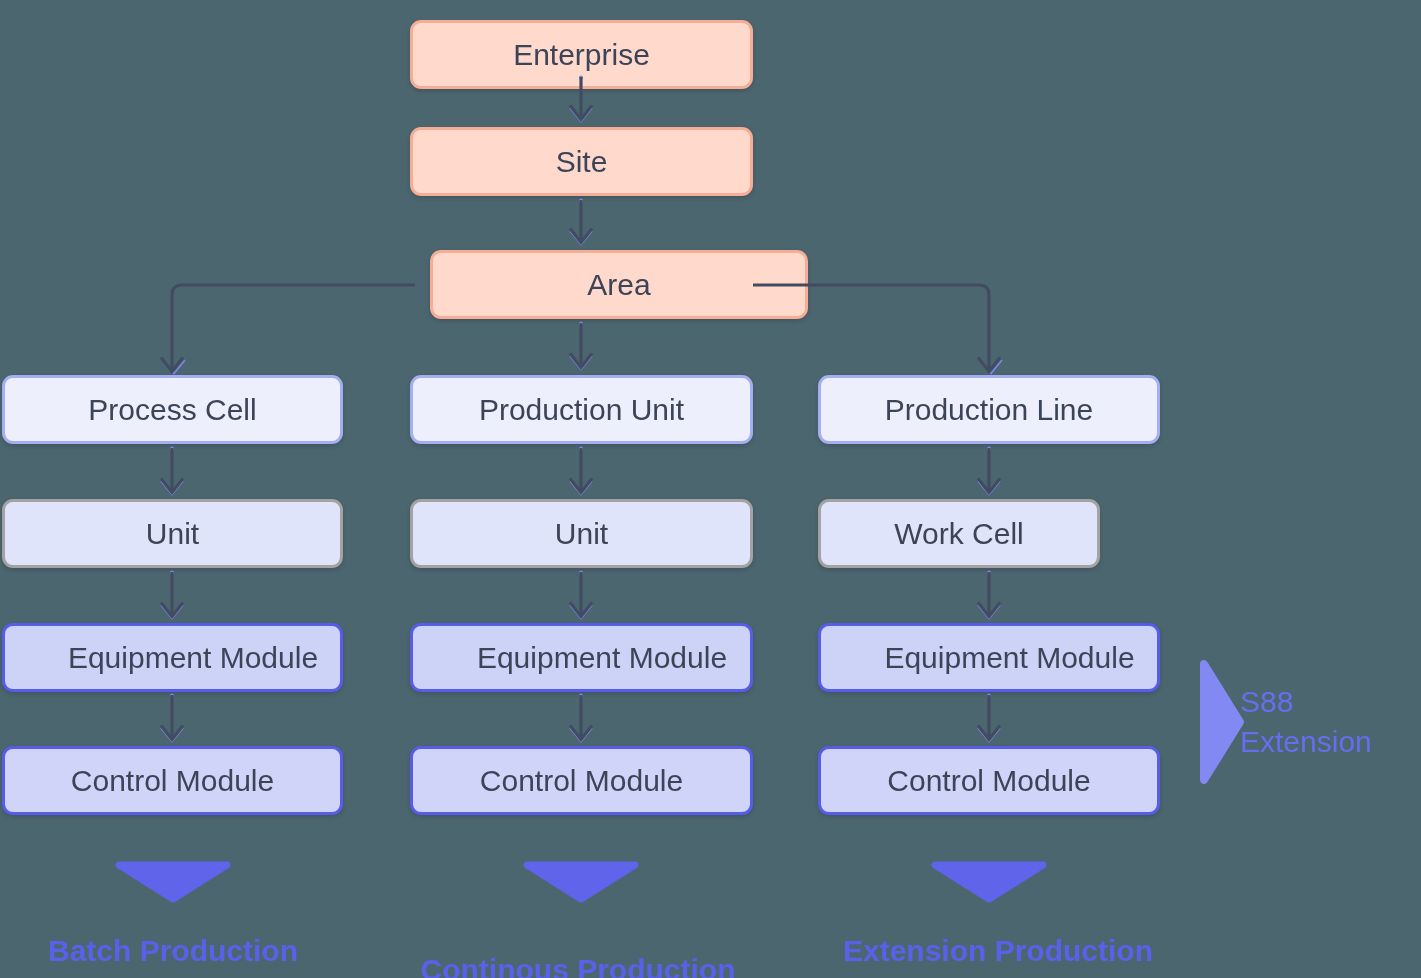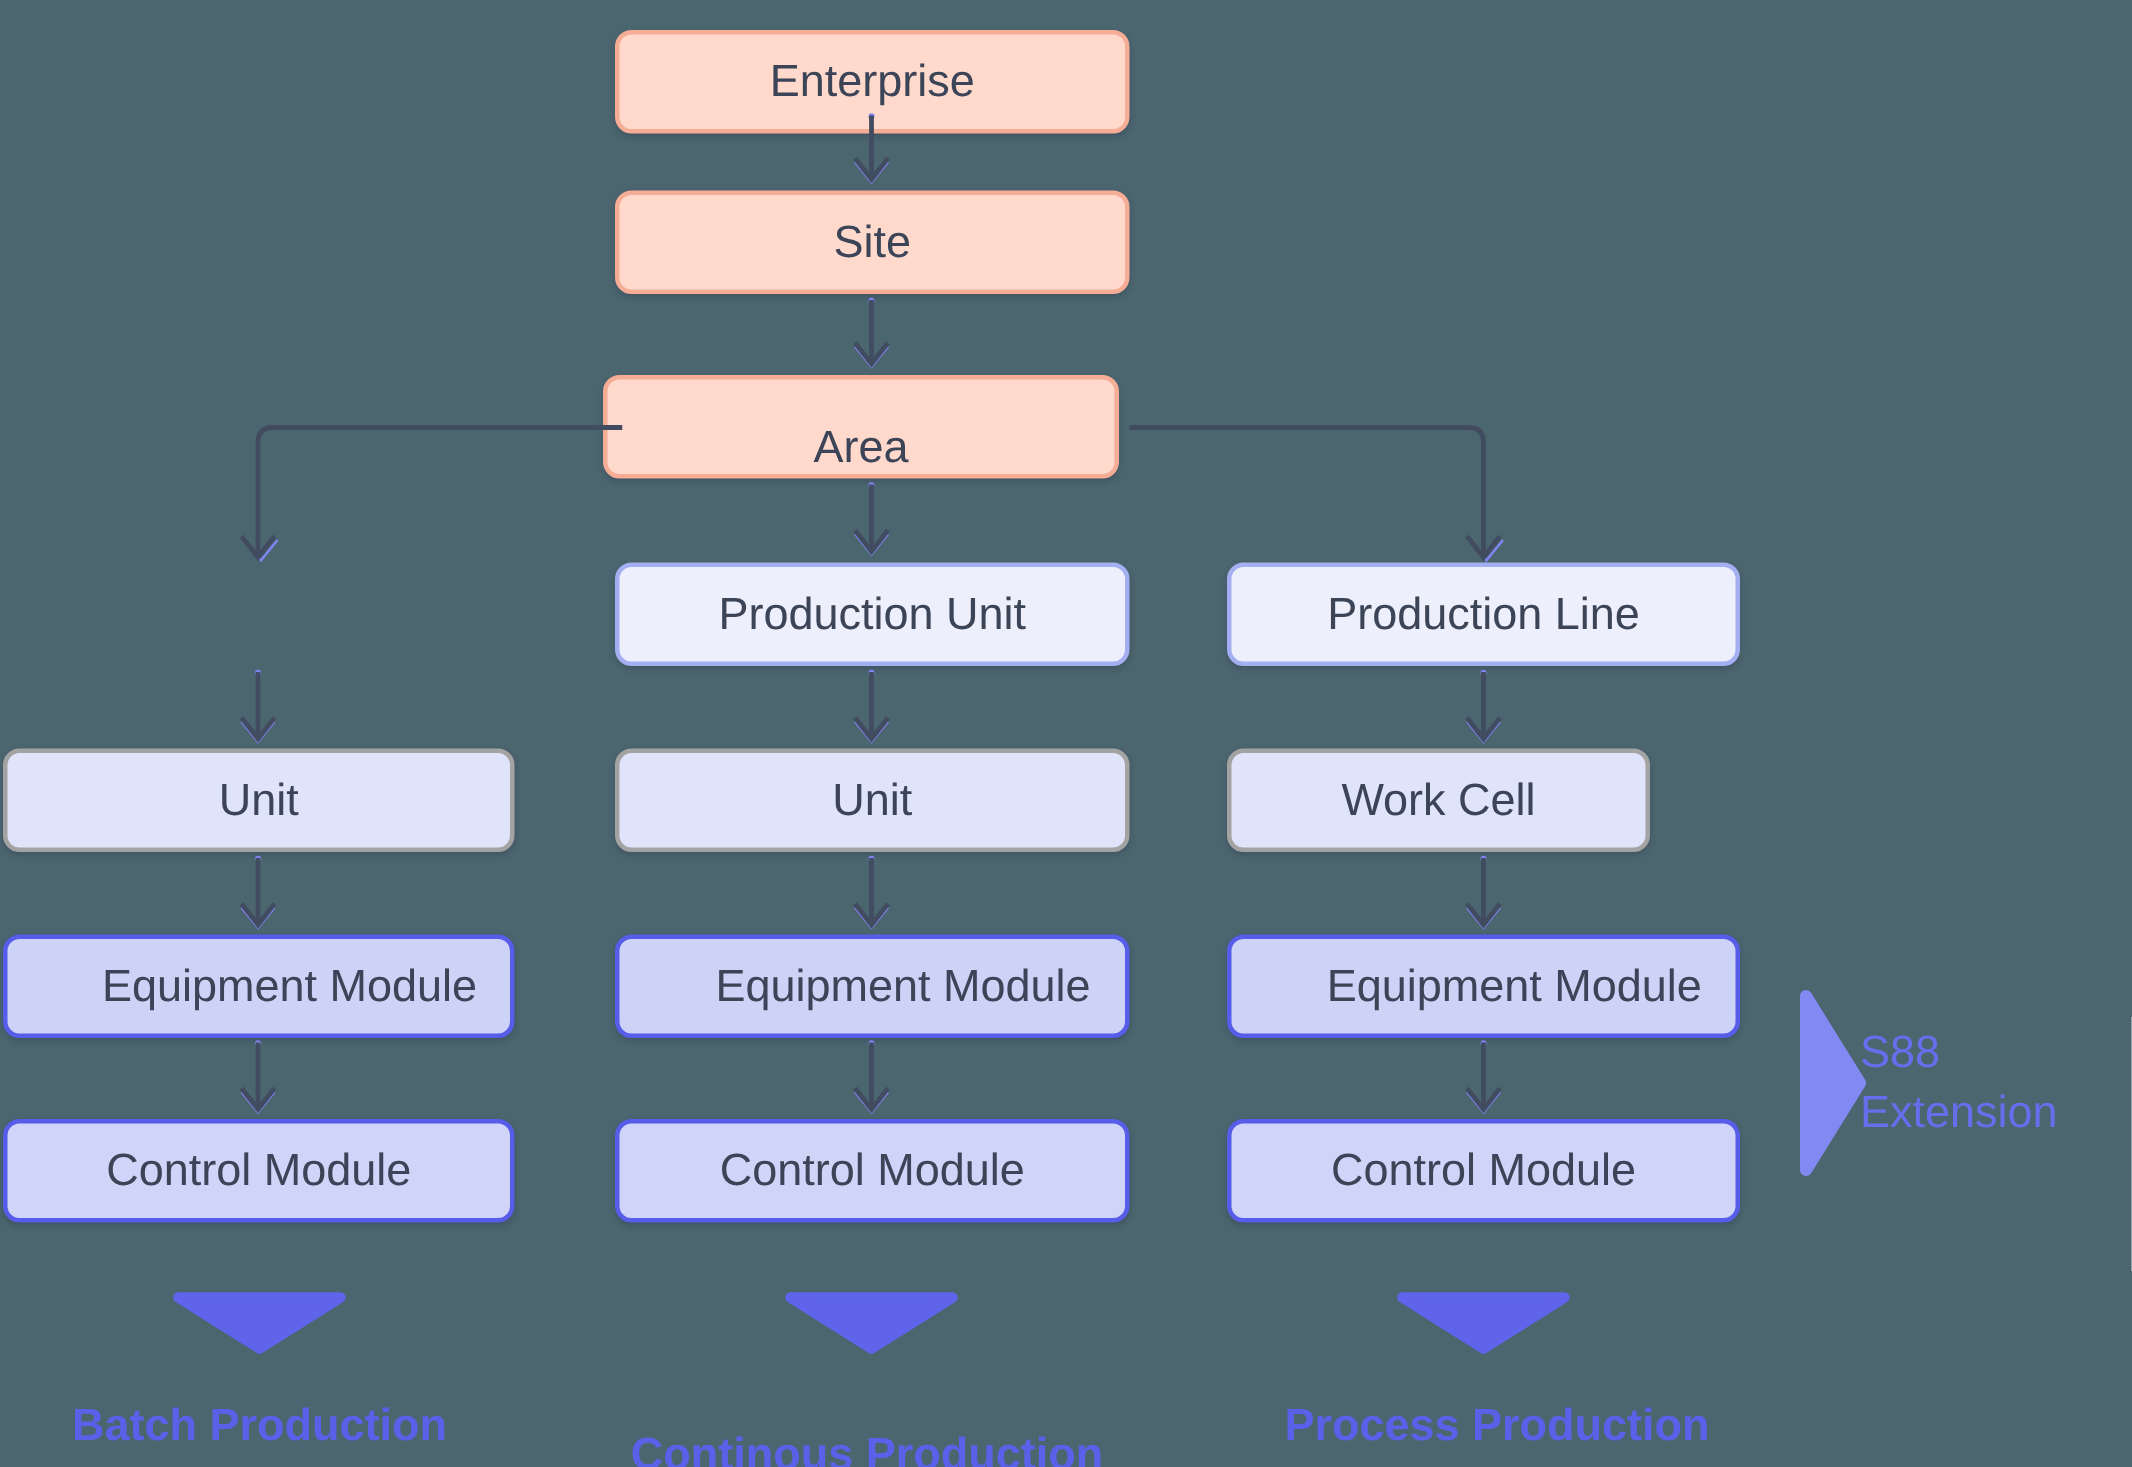"Area" div.node { align-items: flex-end -> none; left: 402px -> 430px; width: 344px -> 378px }
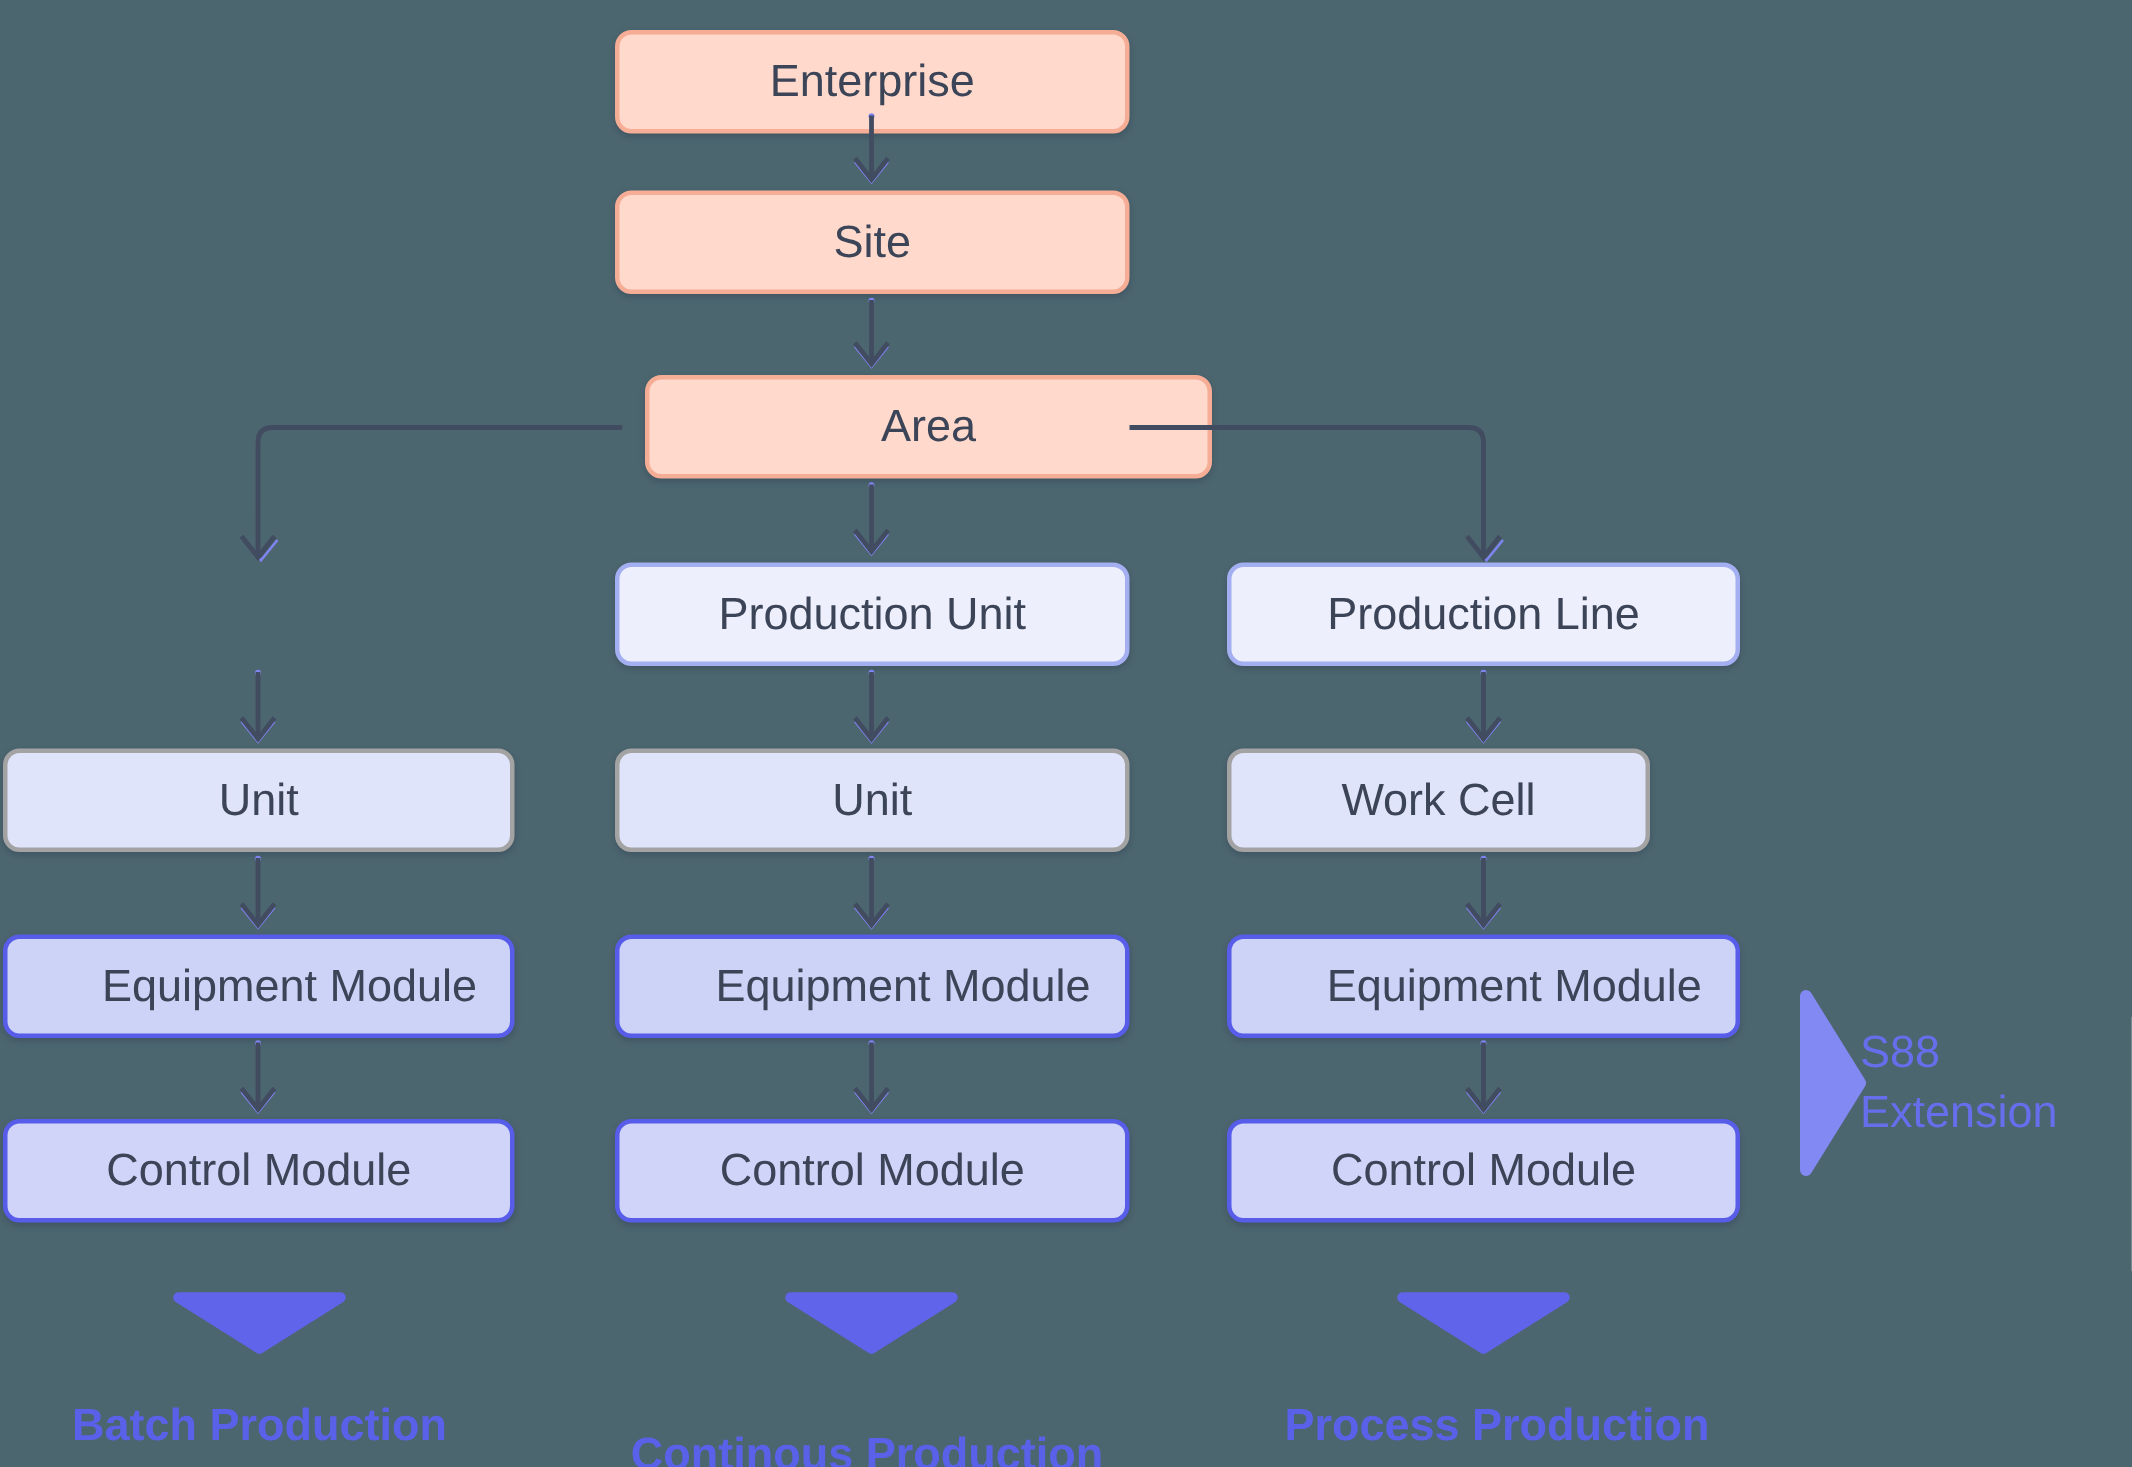"Process Cell" div.node { html: none -> <div> <span>Process Cell</span> </div> }
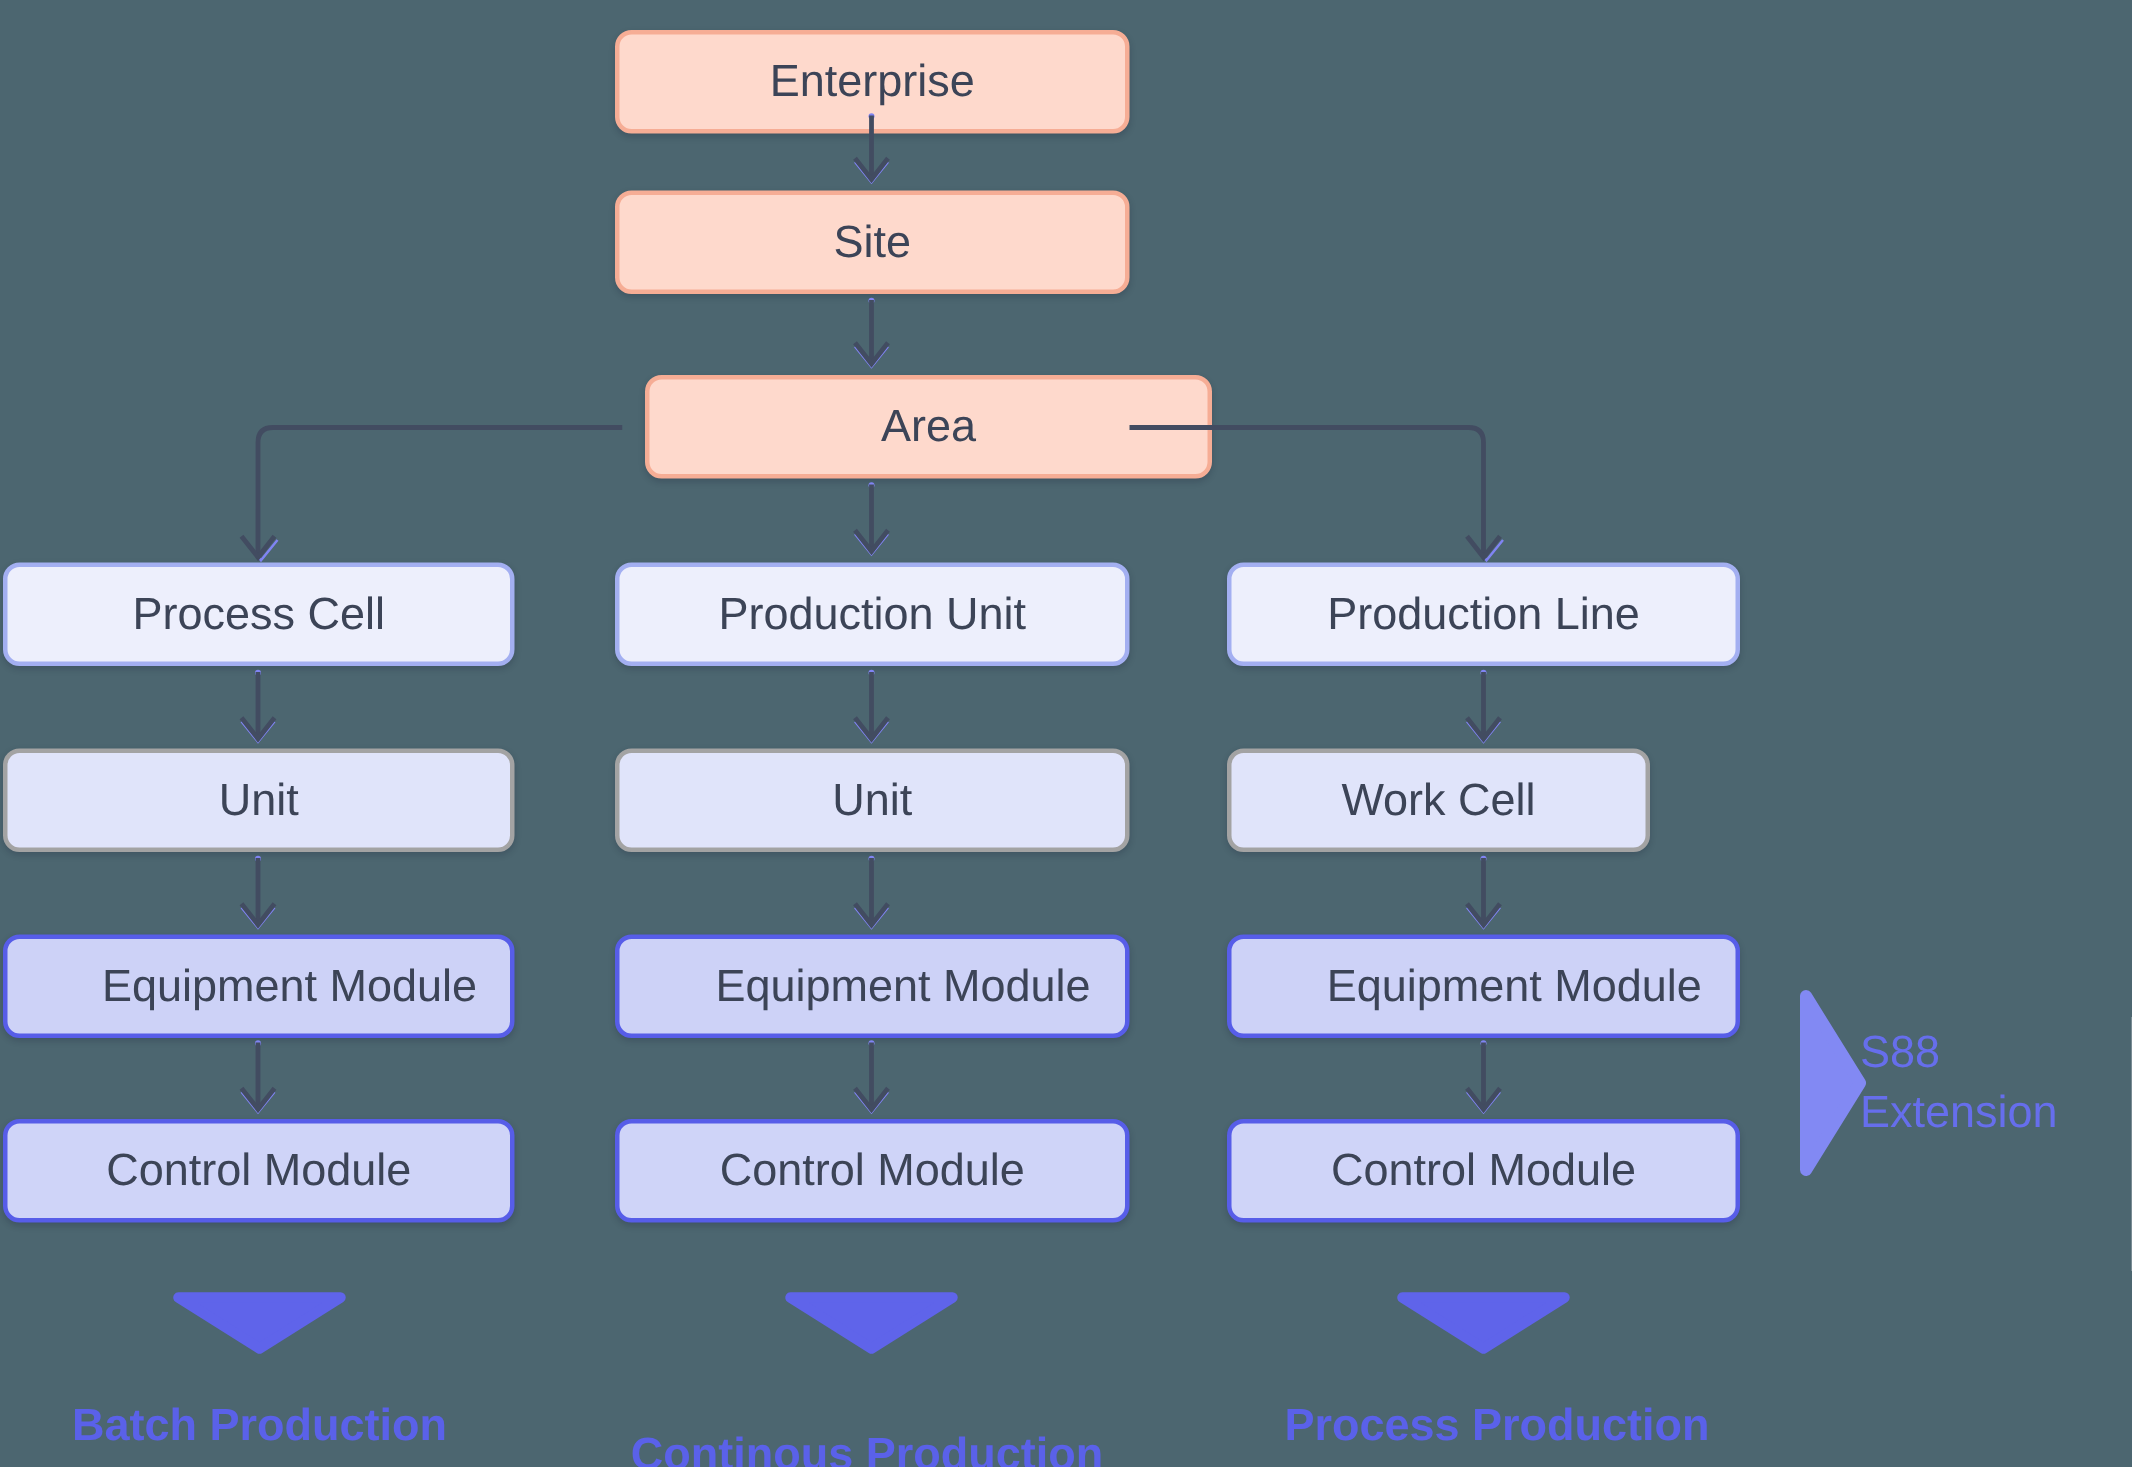"Process Production" div.result-label { text: Process -> Extension }
